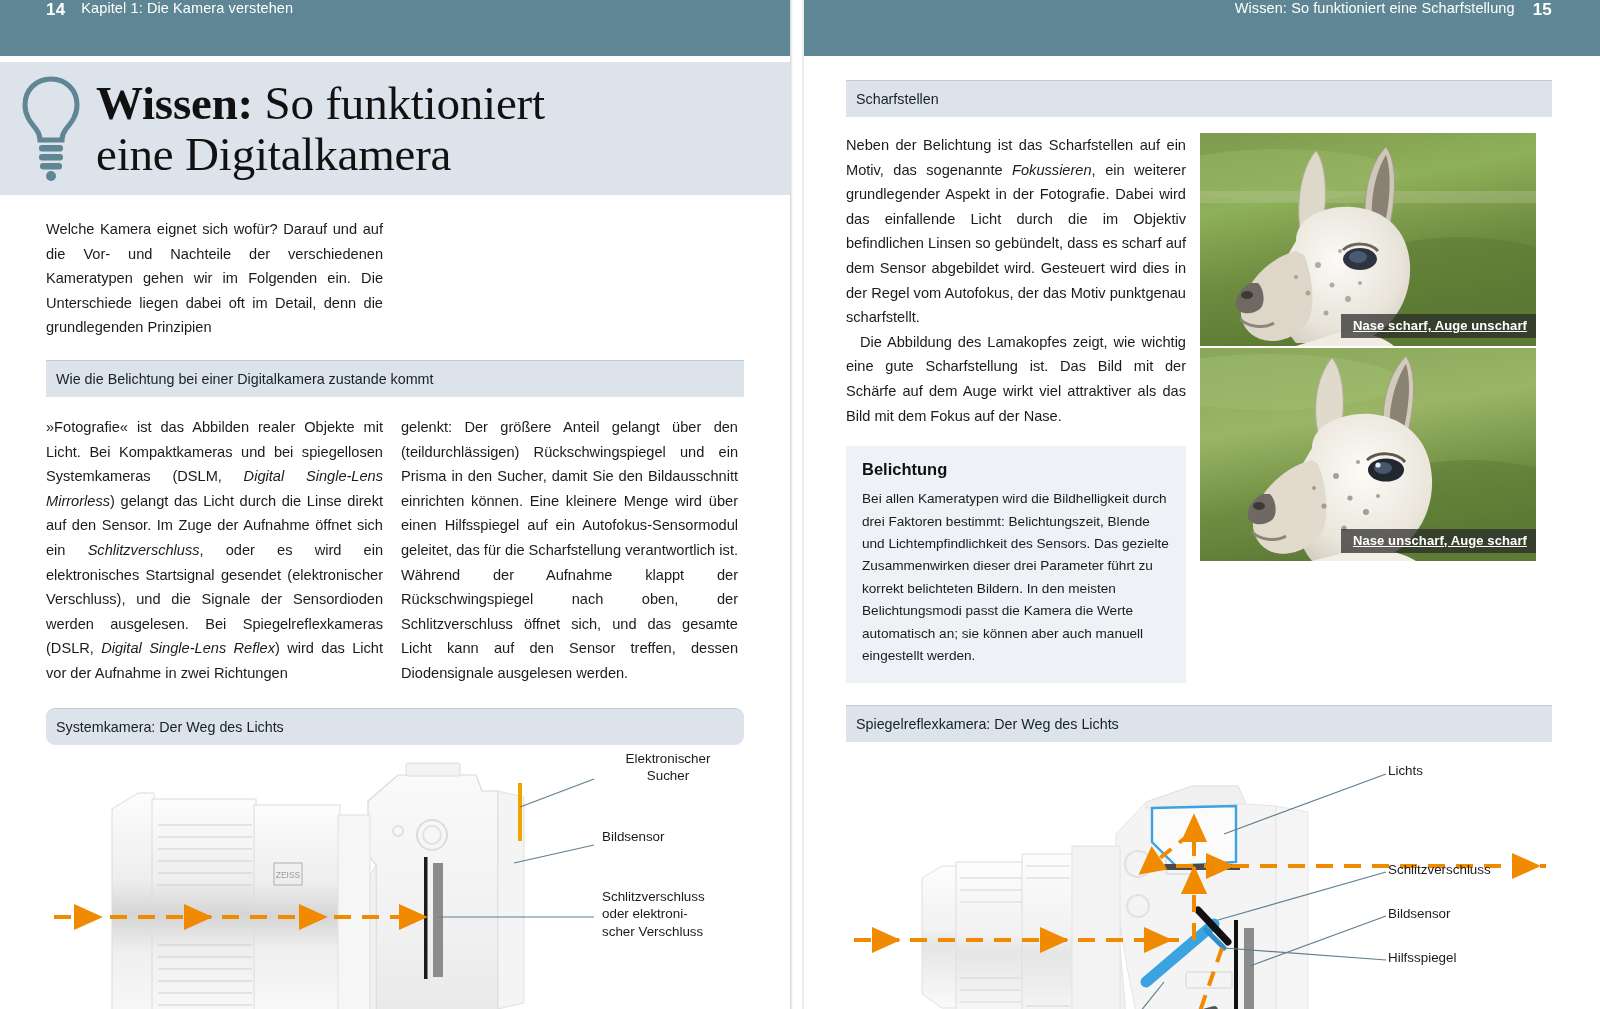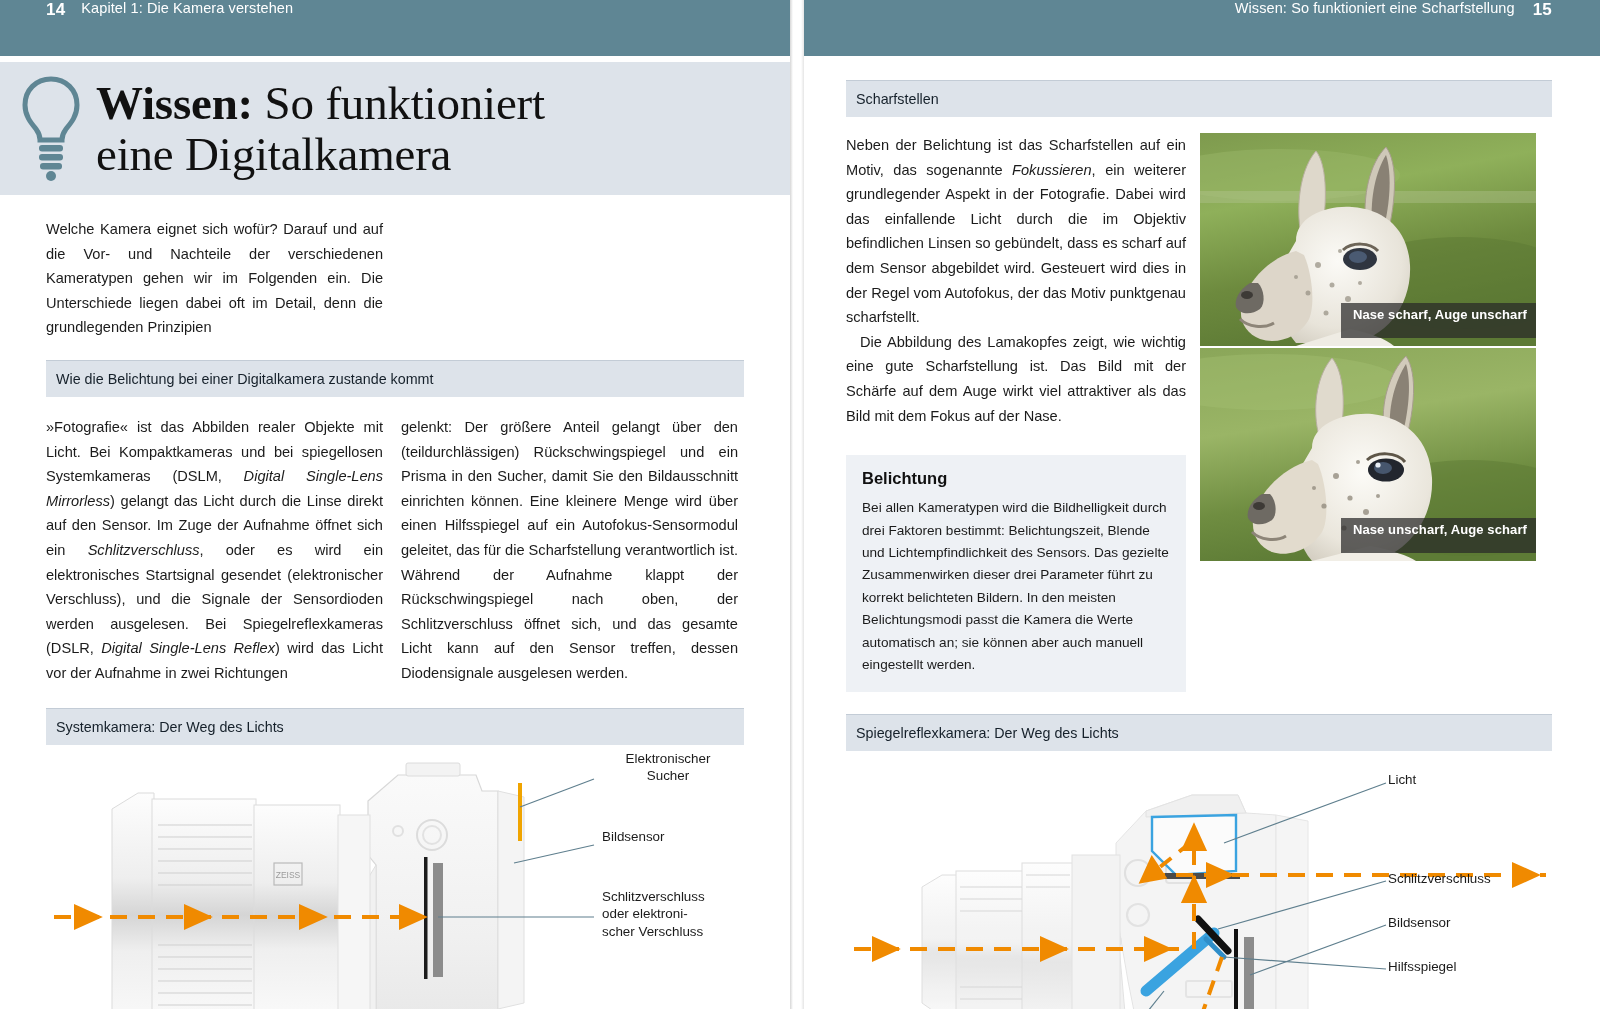"Nase scharf, Auge unscharf" .caption { padding: 4px 9px 16px 12px -> 4px 9px 5px 12px; text-decoration: none -> underline }
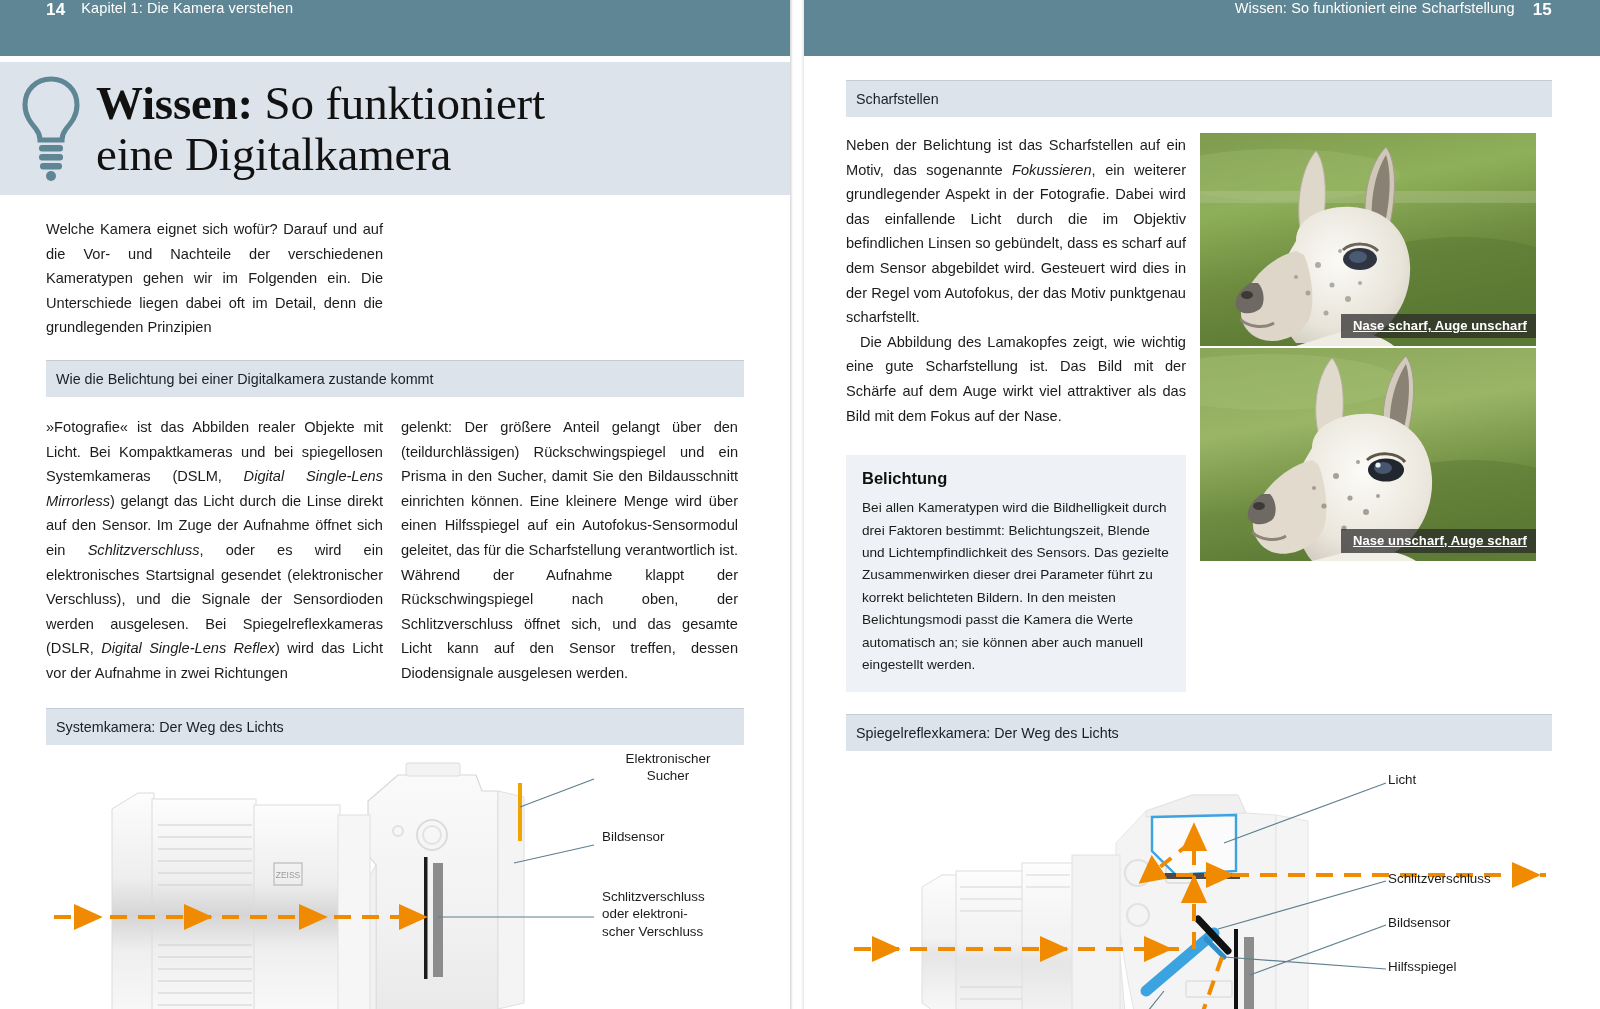"Belichtung" .infobox { margin-top: 27px -> 18px }
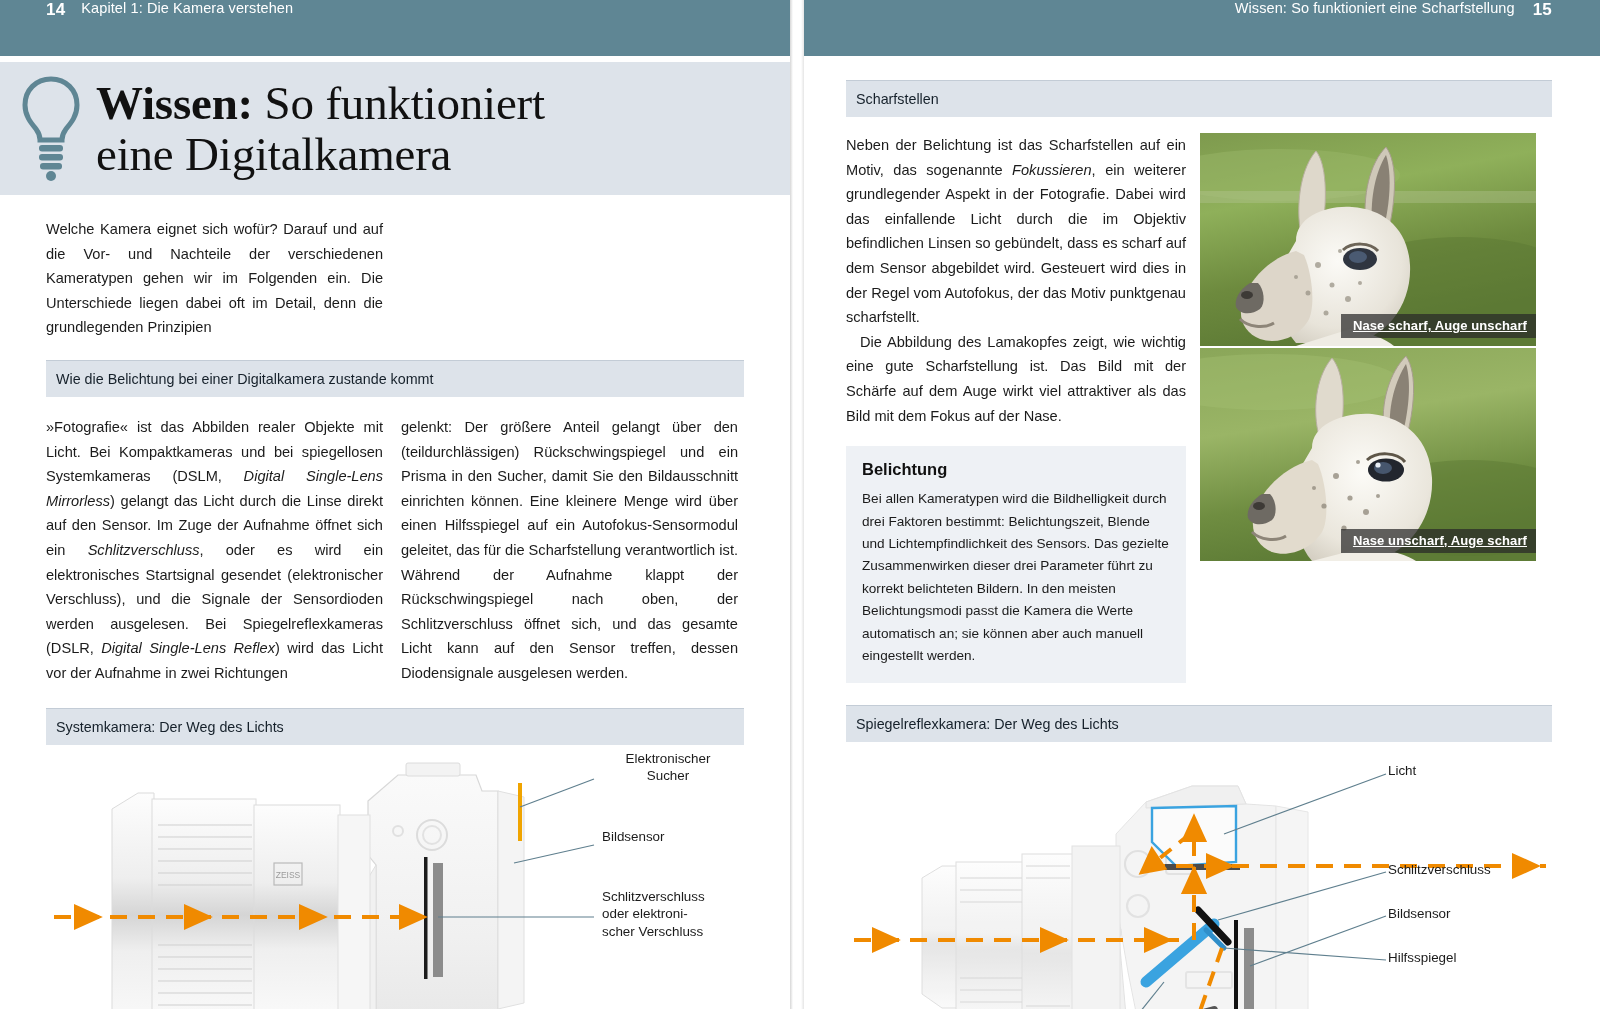"Systemkamera: Der Weg des Lichts" div.barhead { border-radius: none -> 9px }
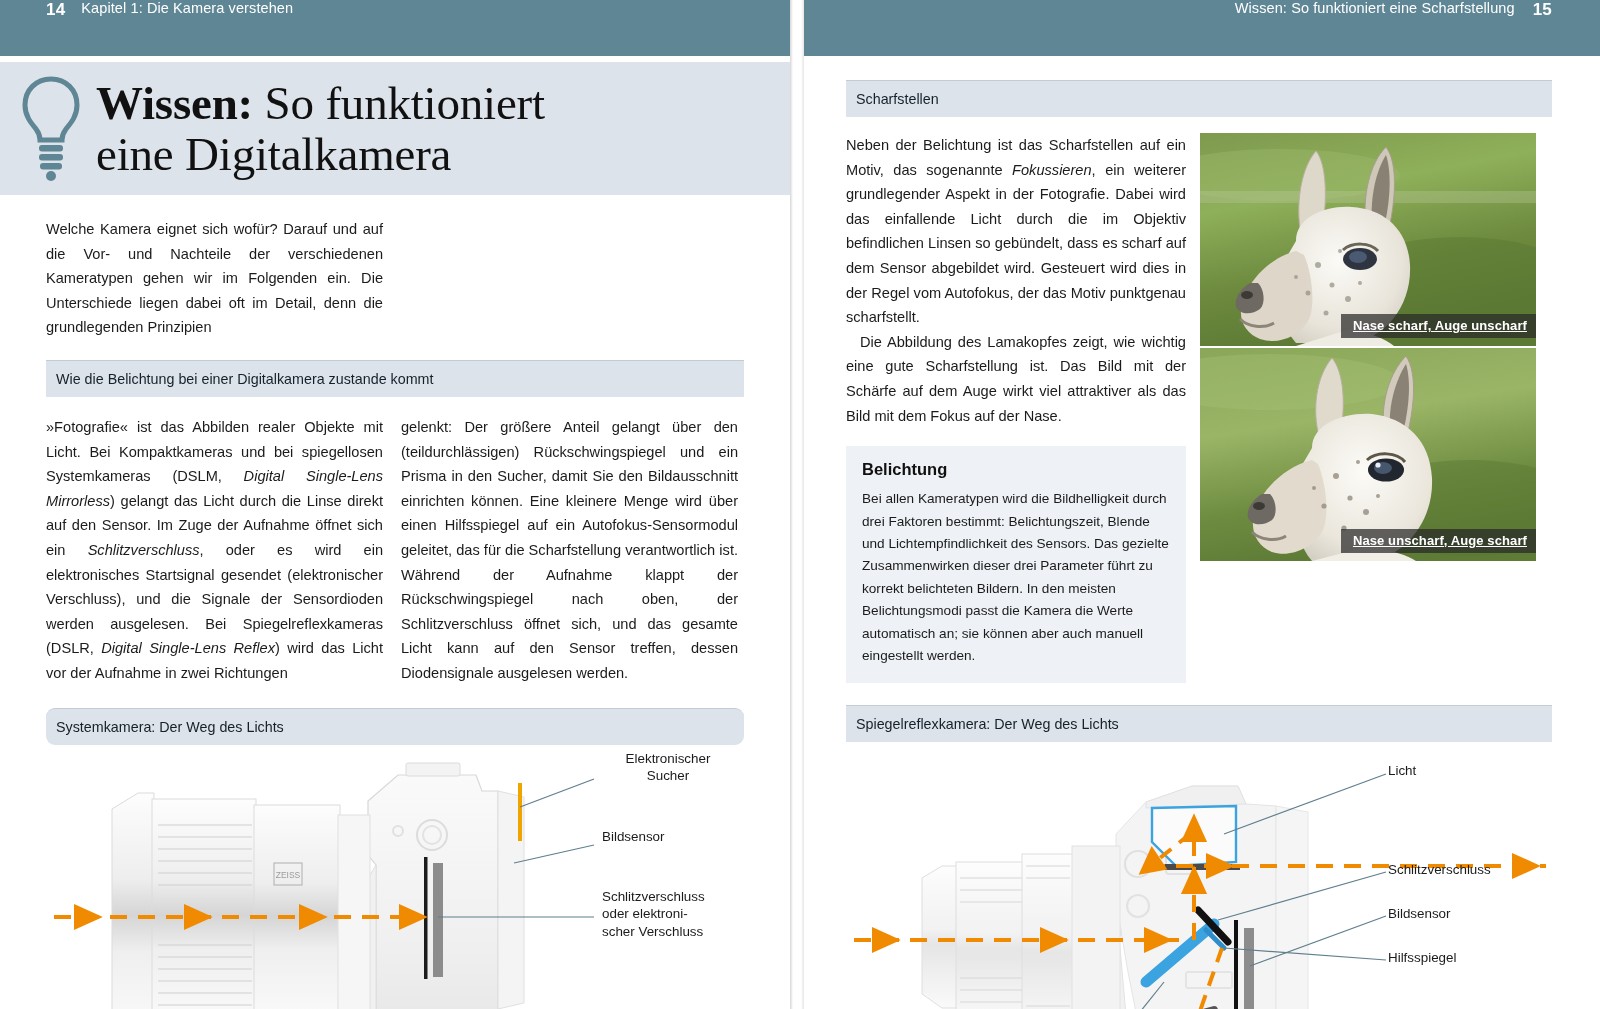"Licht" div.dlabel { text: Licht -> Lichts }
